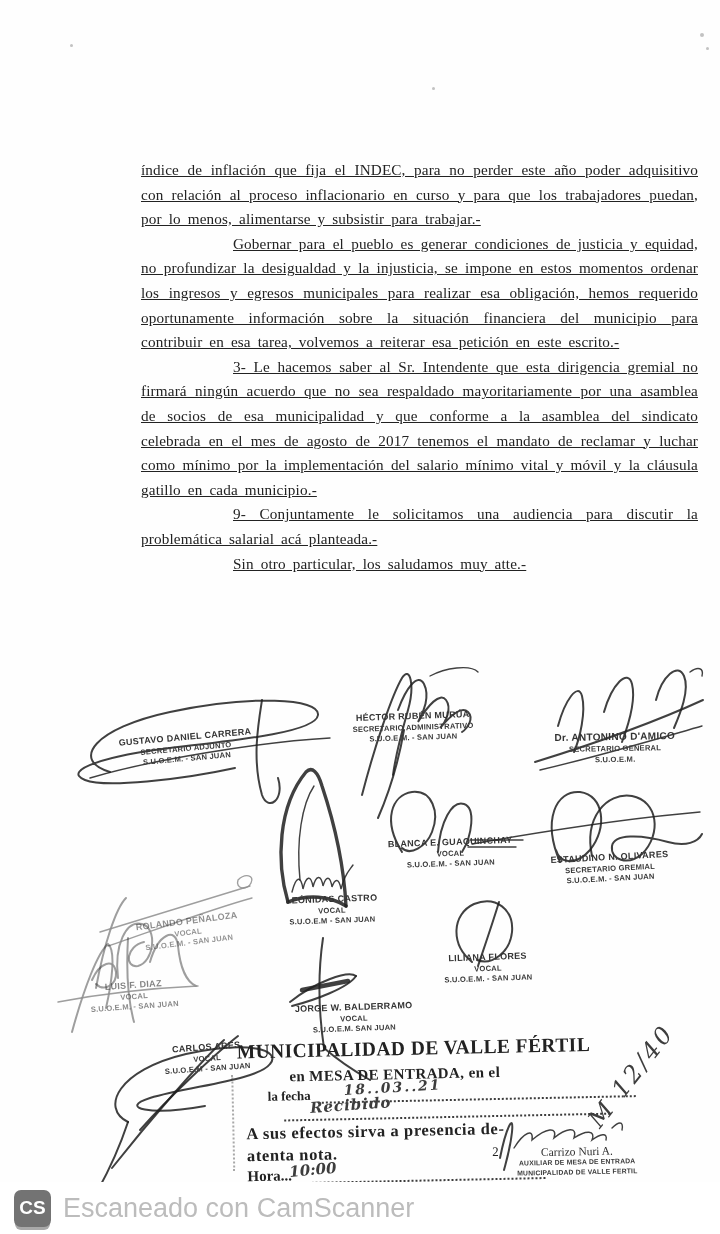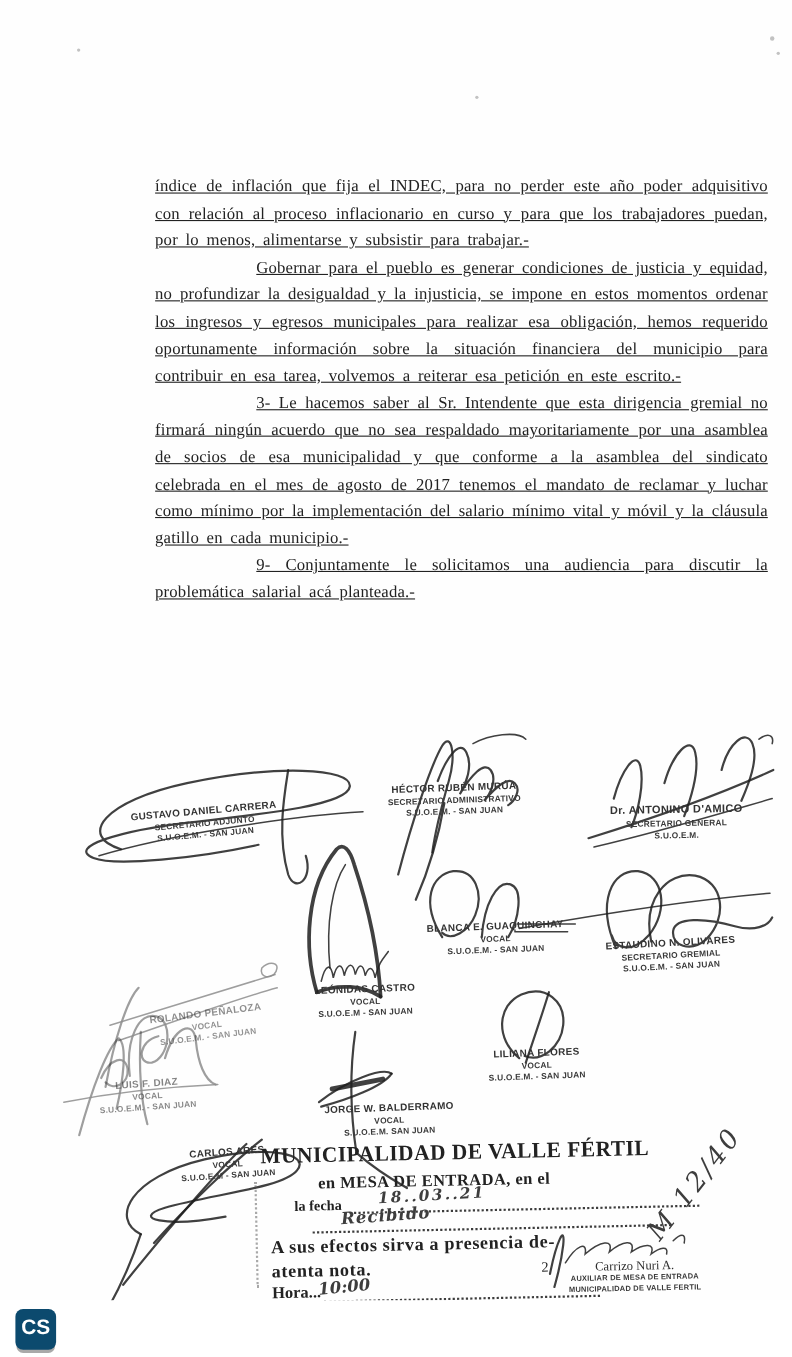"Sin otro particular, los saludamos" p.ind { html: none -> <p>Sin otro particular, los saludamos muy atte.-</p> }
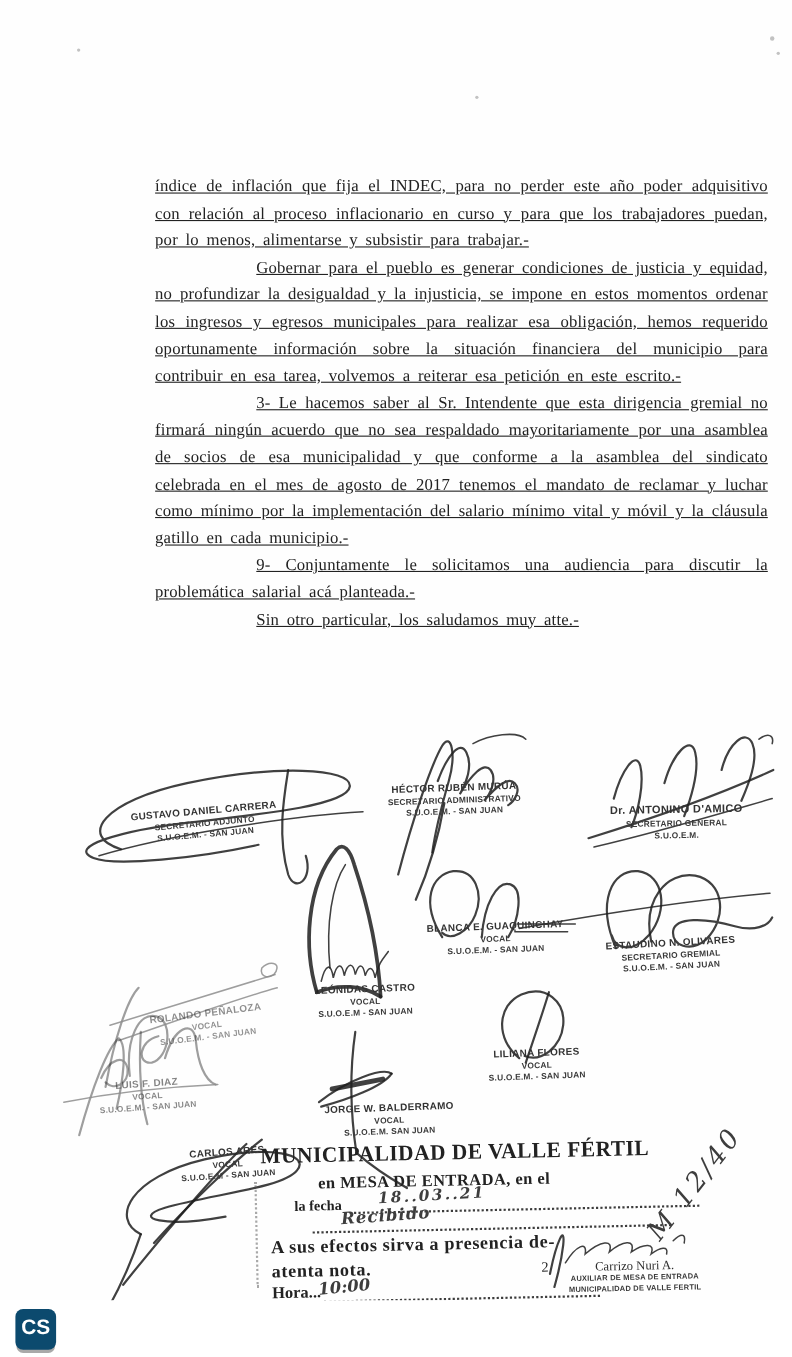"CS" .csbadge { background: #0c4a6e -> #737373 }
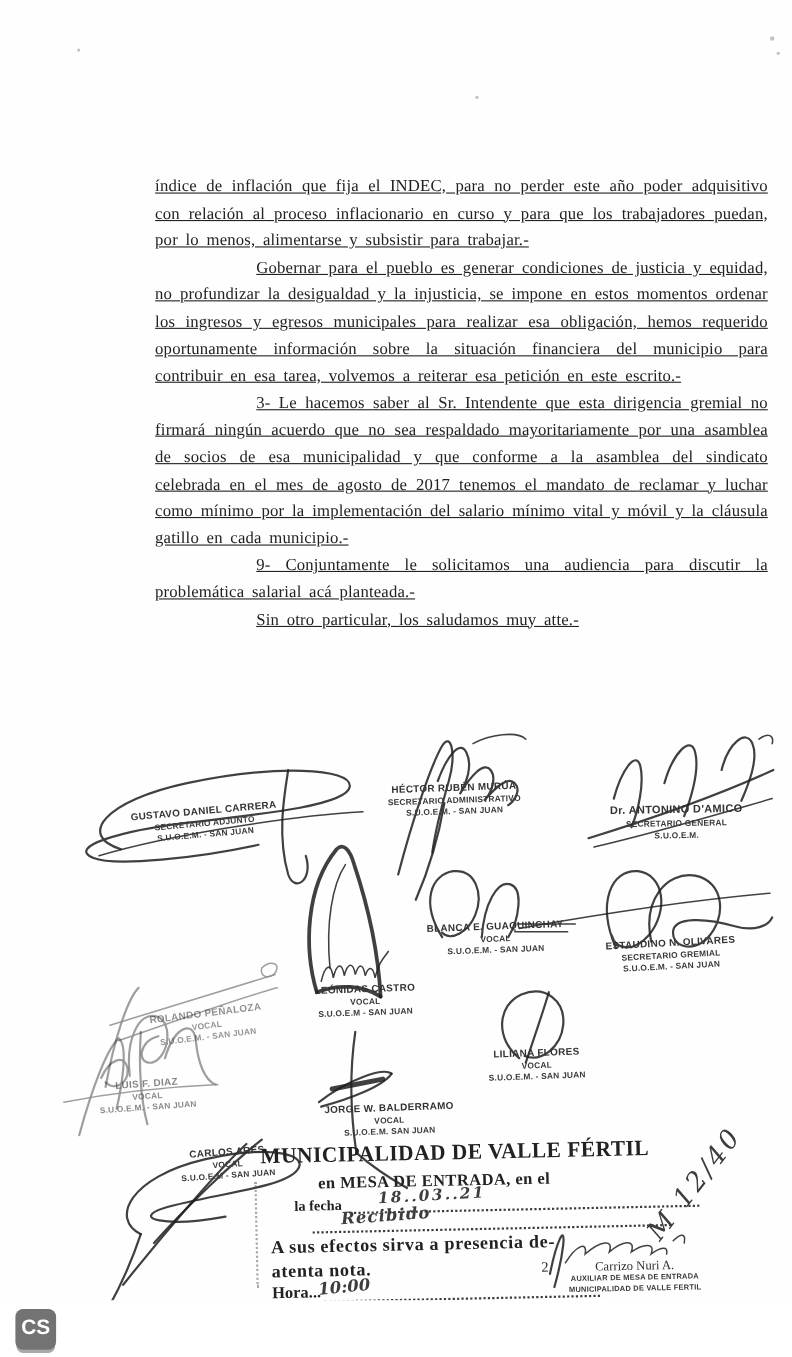"Escaneado con CamScanner" div.cstext { html: none -> <div>Escaneado con CamScanner</div> }
